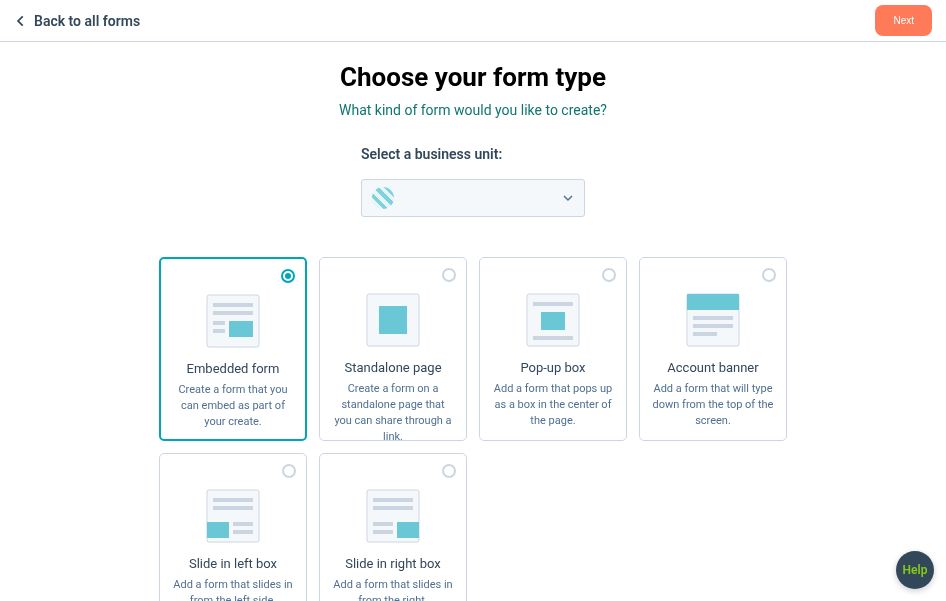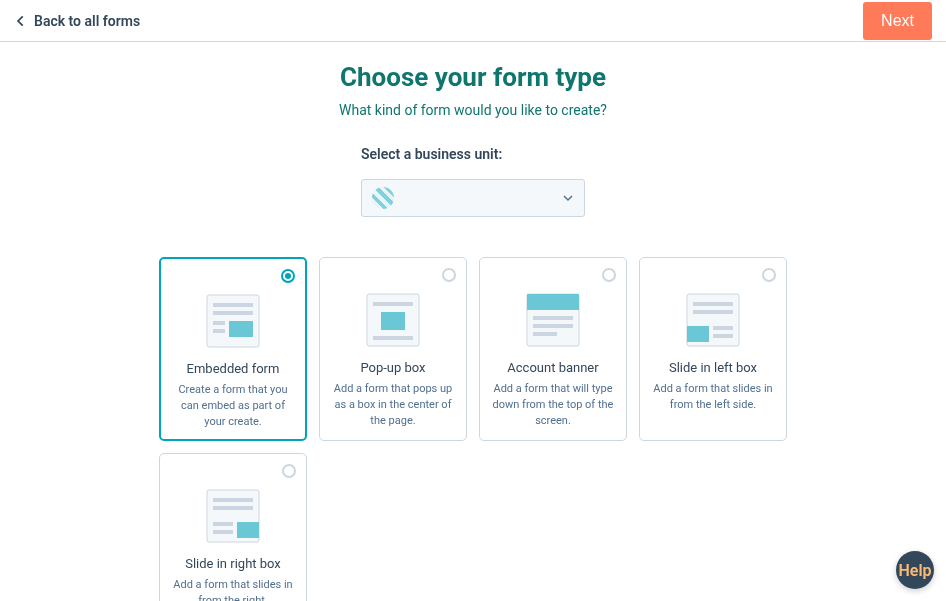"Next" .next-btn { border-radius: 3px -> 8px; font-size: 16px -> 10px }
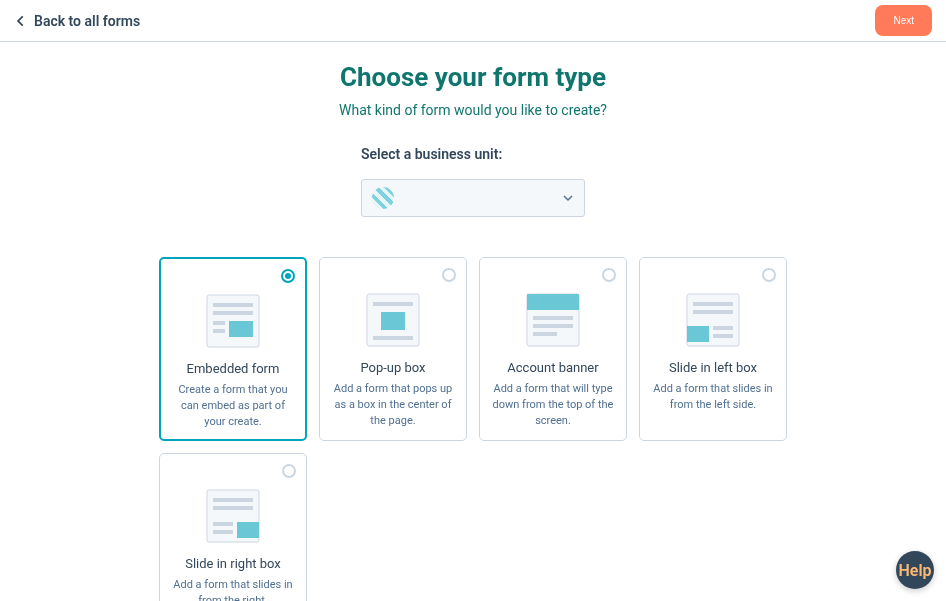"Choose your form type" .title { color: #0f766e -> #000000 }
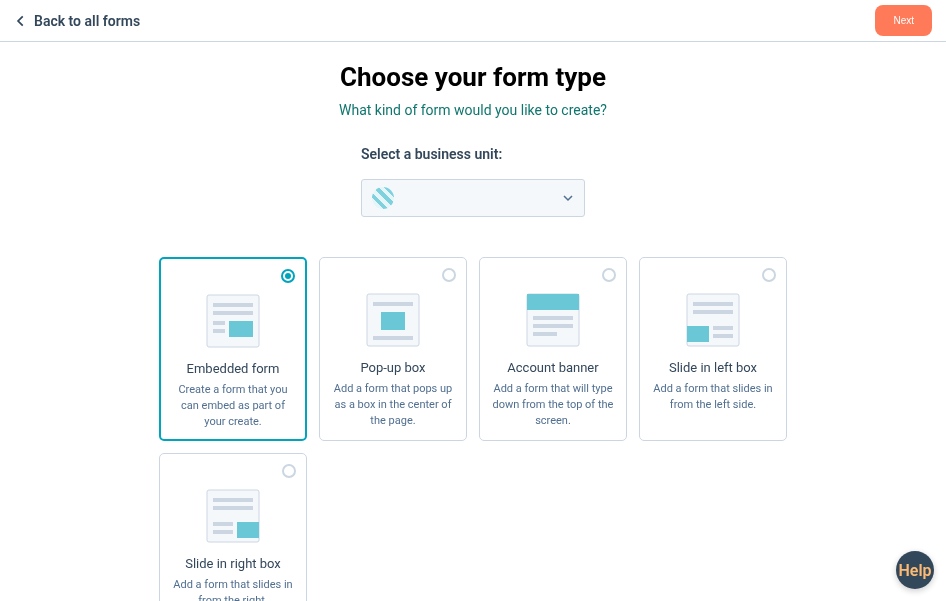"Standalone page" div.card { html: none -> <div> <span></span> <div> <svg> <rect></rect> <rect></rect> </svg> </div> <div>Standalone page</div> <div>Create a form on a standalone page that you can share through a link.</div> </div> }
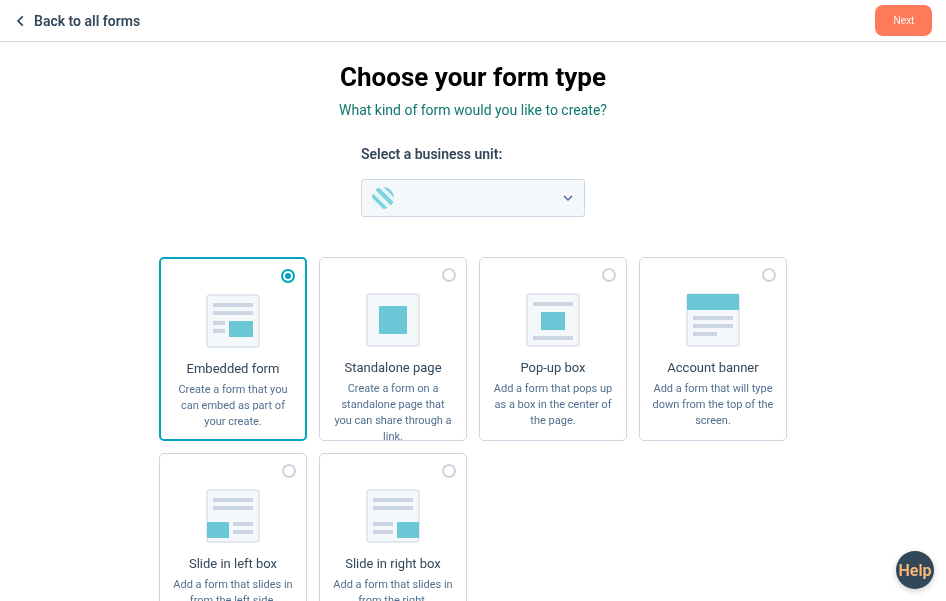"Help" .help { color: #fdba74 -> #84cc16; font-size: 16px -> 12px }
